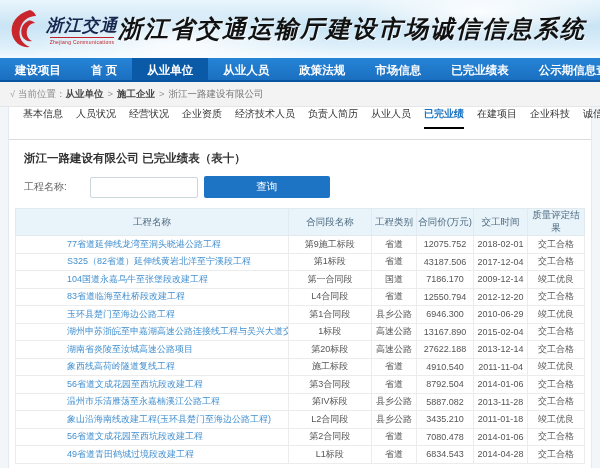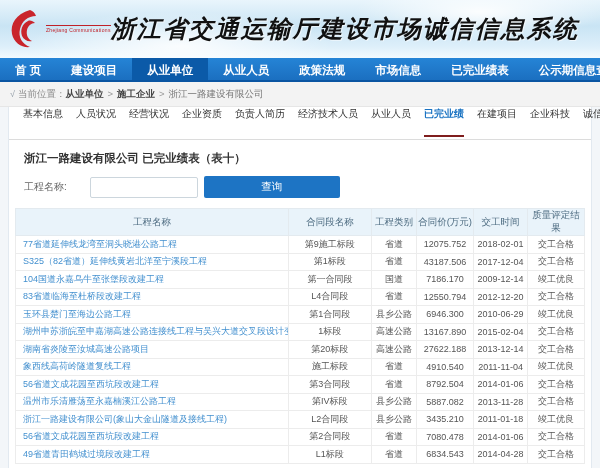"浙江交通" span.logo-cn { html: none -> <span>浙江交通</span> }
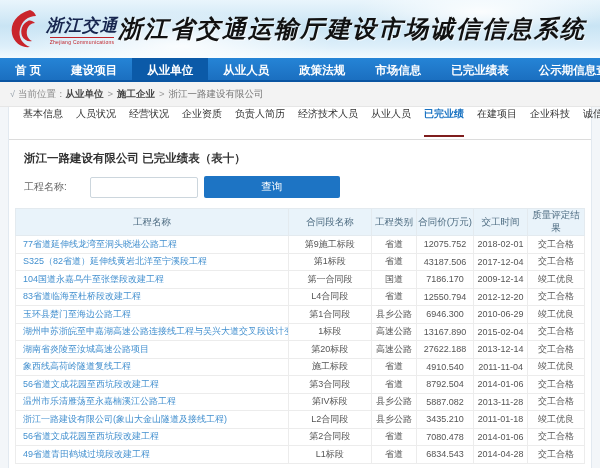"首 页" div.nav-item { order: before "建设项目" -> after "建设项目" }
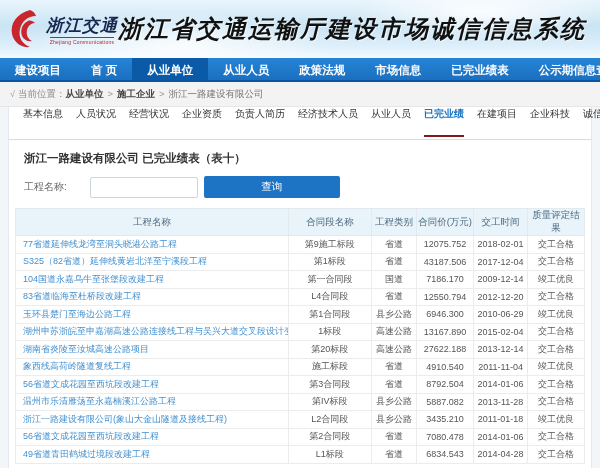"负责人简历" div.tab { order: before "经济技术人员" -> after "经济技术人员" }
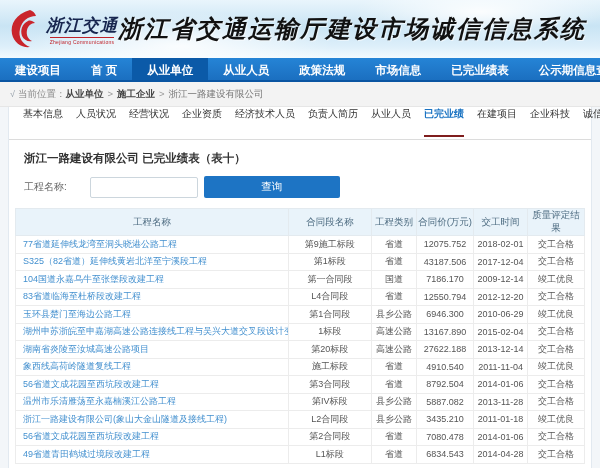"已完业绩" .tab.active { border-bottom: 2px solid #7f1d1d -> 2px solid #000000; padding-bottom: 14px -> 6px }
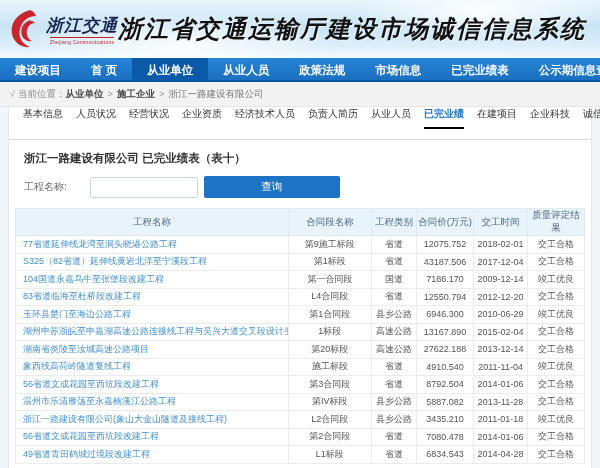"查询" .search-btn { width: 136px -> 126px }
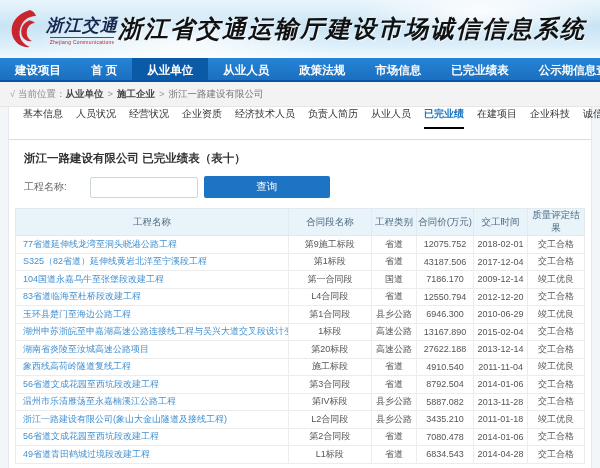"77省道延伸线龙湾至洞头晓港公路工程" td.name a { margin-left: none -> 44px }
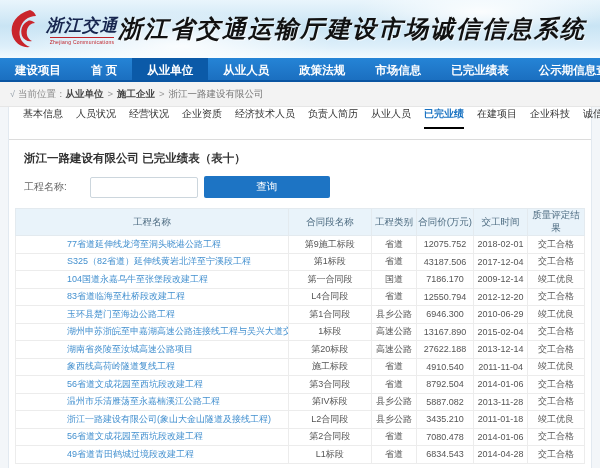"浙江一路建设有限公司(象山大金山隧道及接线工程)" a { text: 浙江一路建设有限公司(象山大金山隧道及接线 -> 象山沿海南线改建工程(玉环县楚门至海边公路 }
